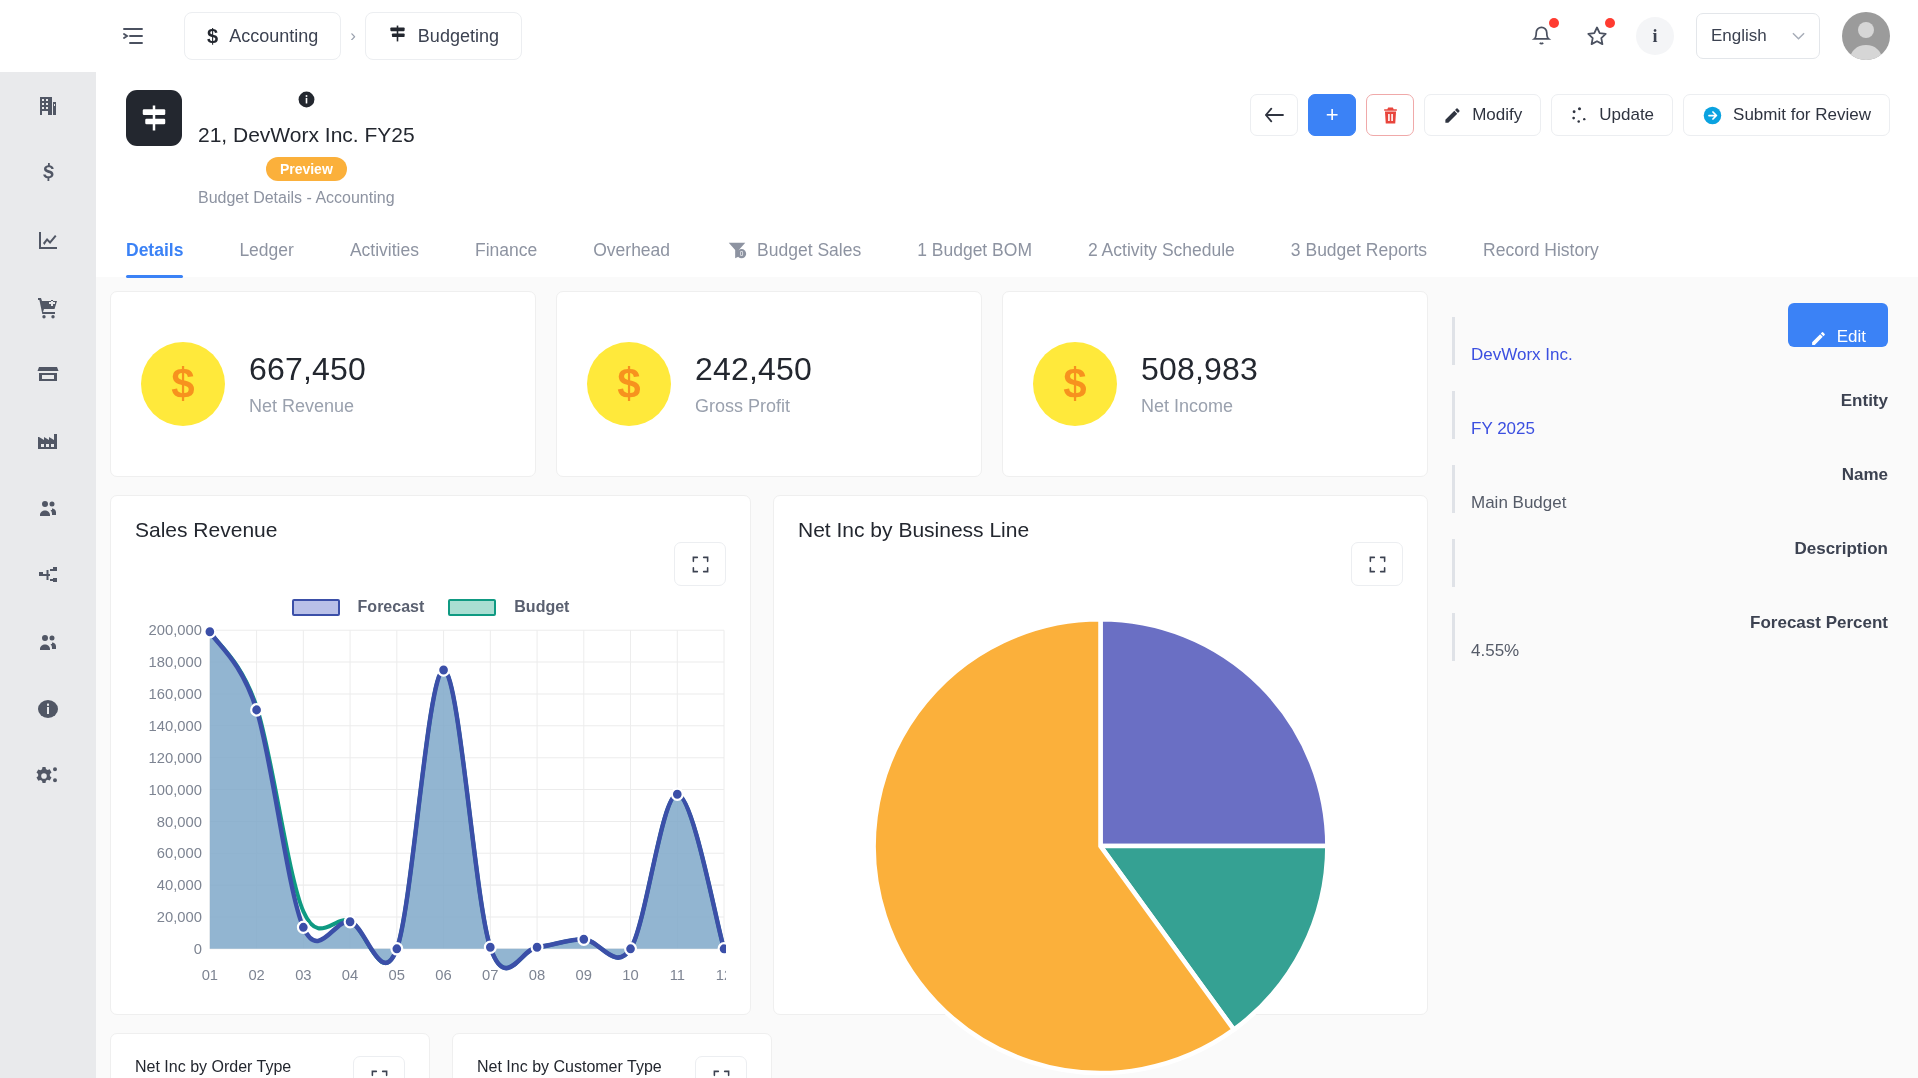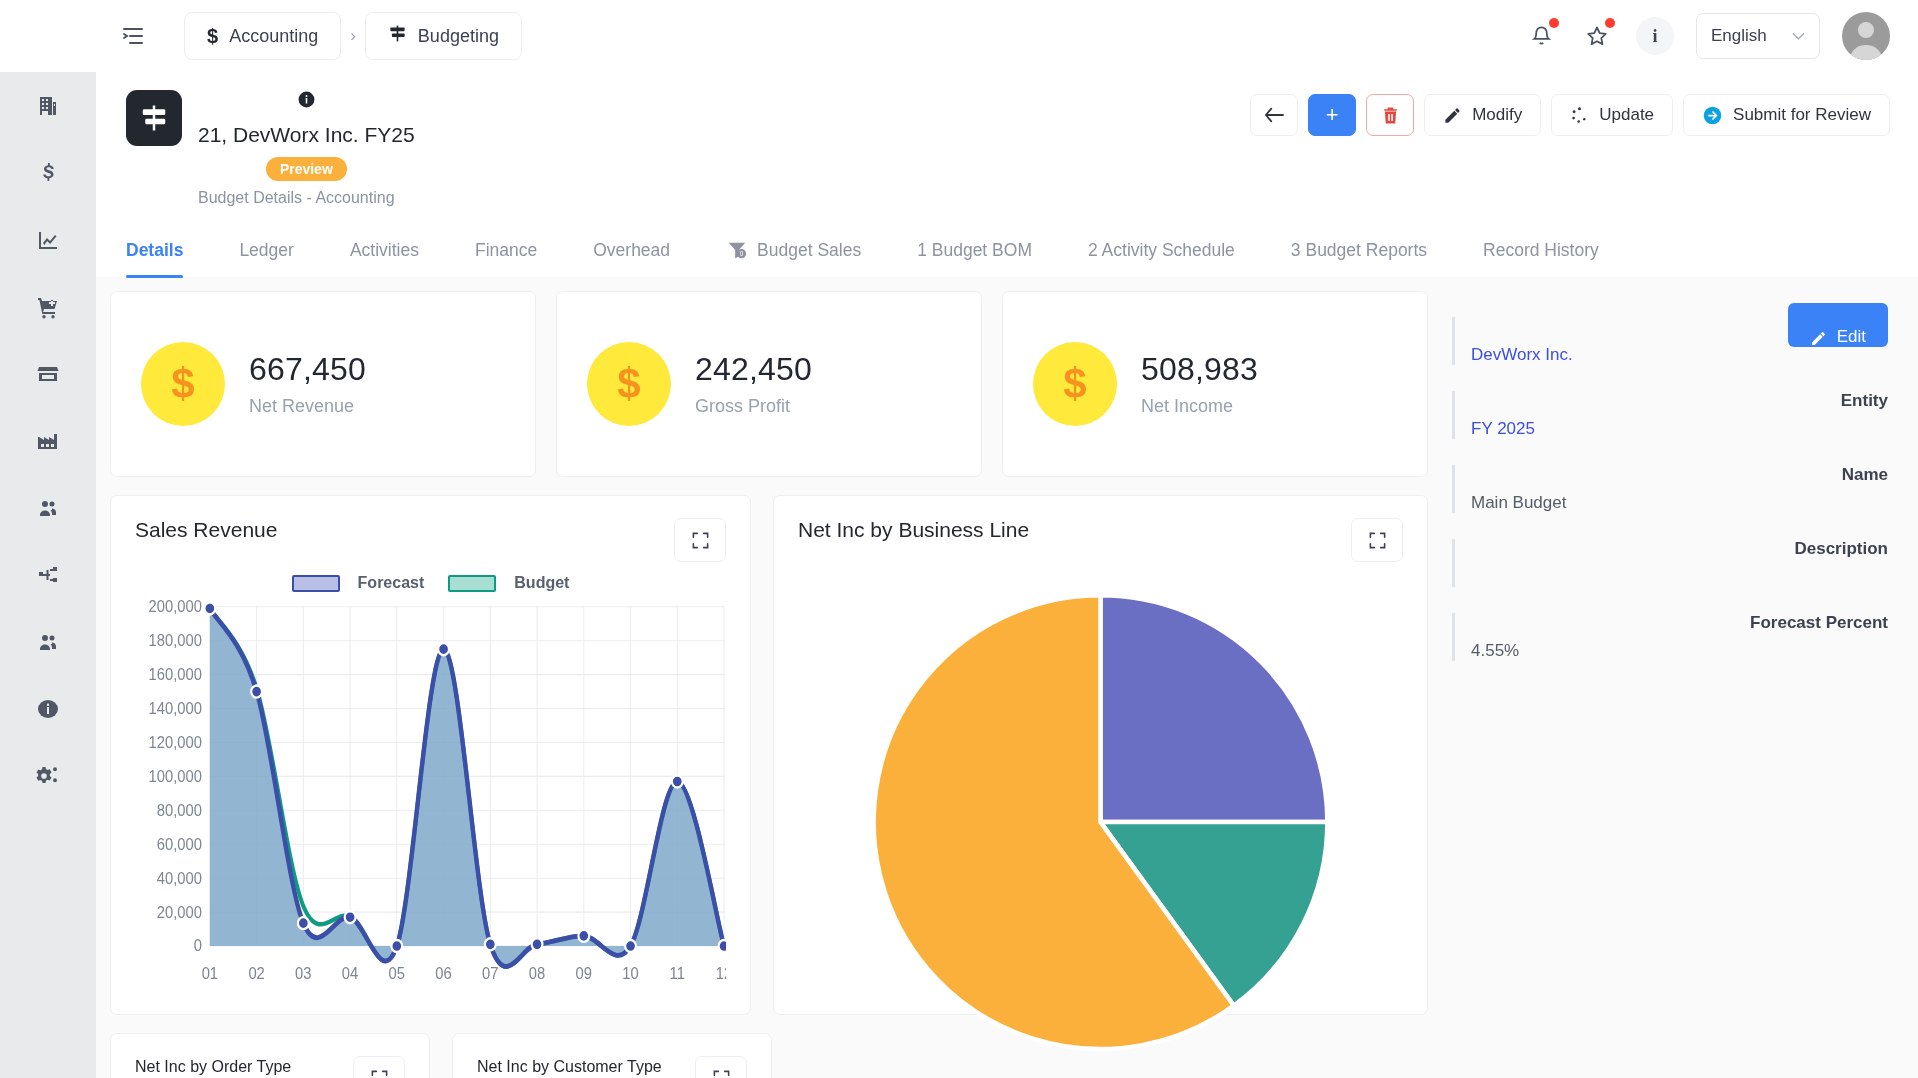"Sales Revenue" .ch-head { flex-direction: none -> column }
